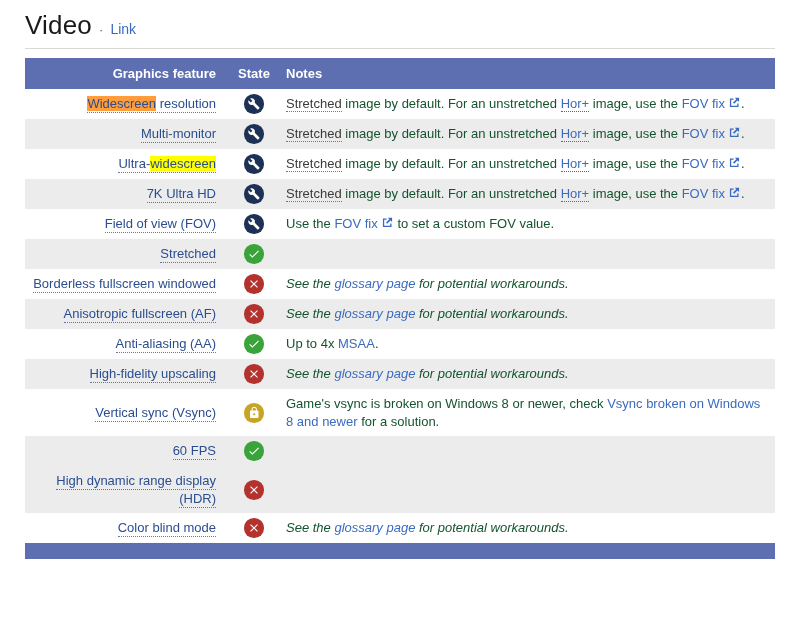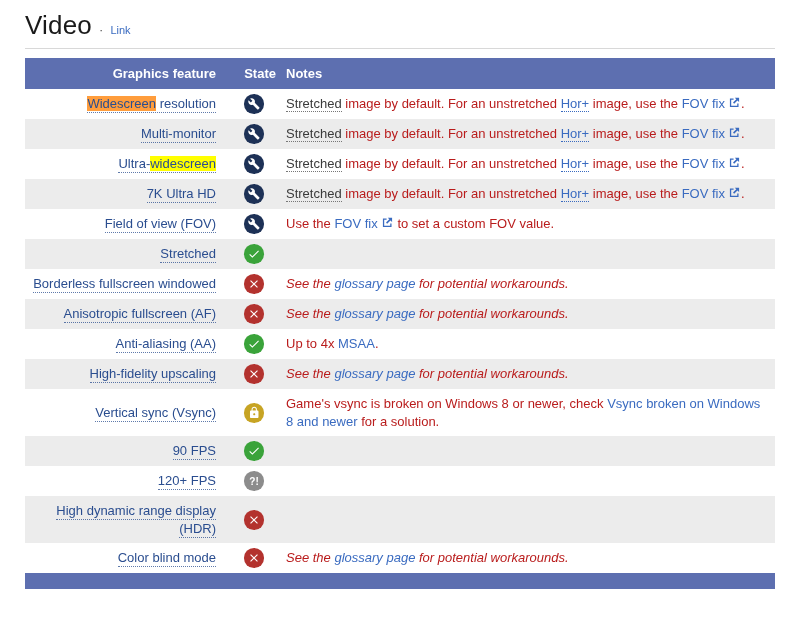"Link" .title-link { font-size: 11px -> 14px }
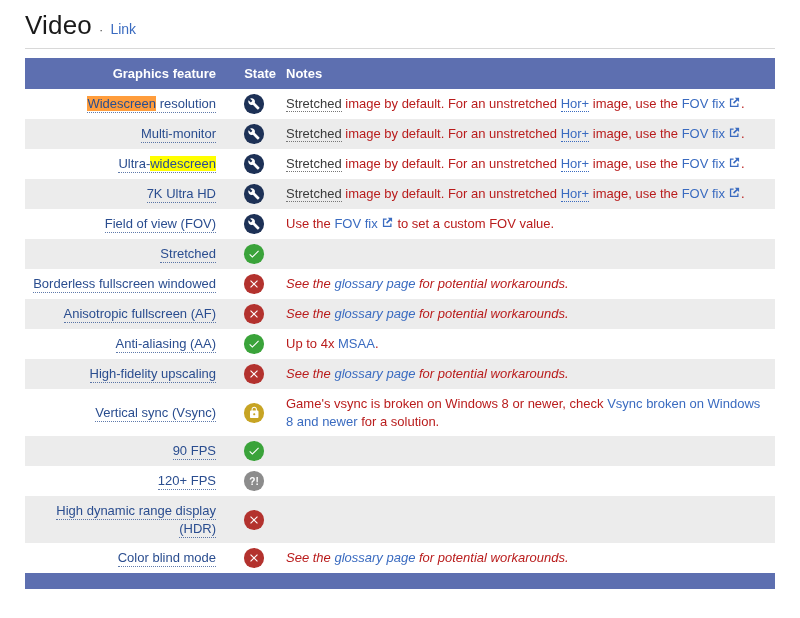"State" th.col-state { text-align: right -> center }
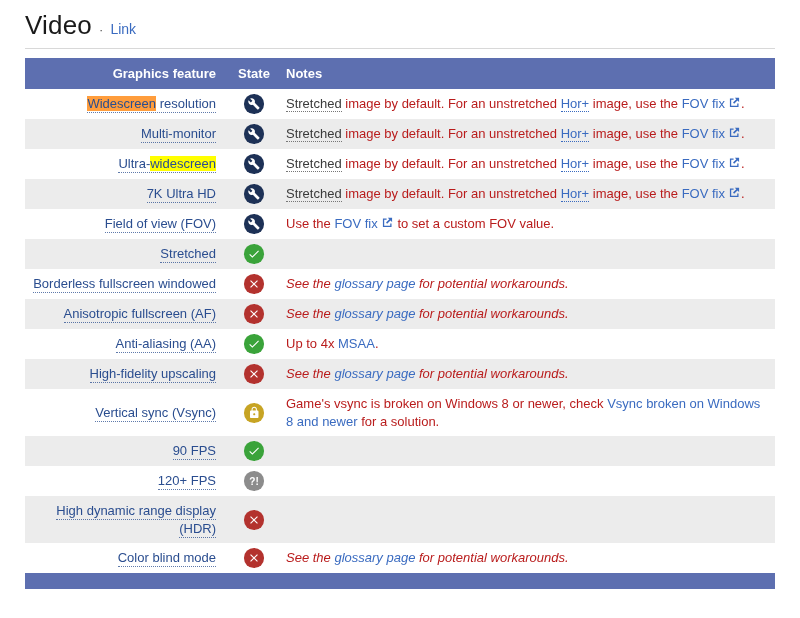"image by default. For an" .seg-plain { color: #b91c1c -> #14532d }
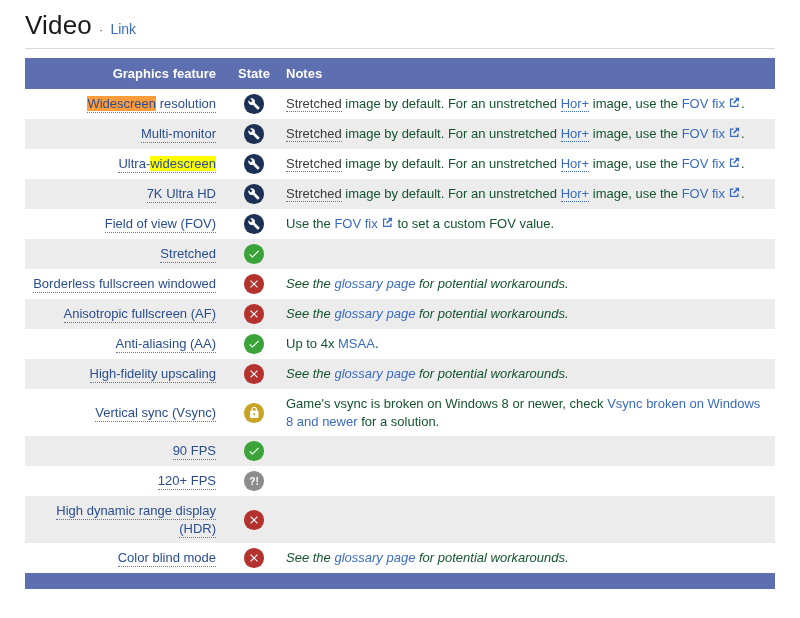"90 FPS" span { text: 90 -> 60 }
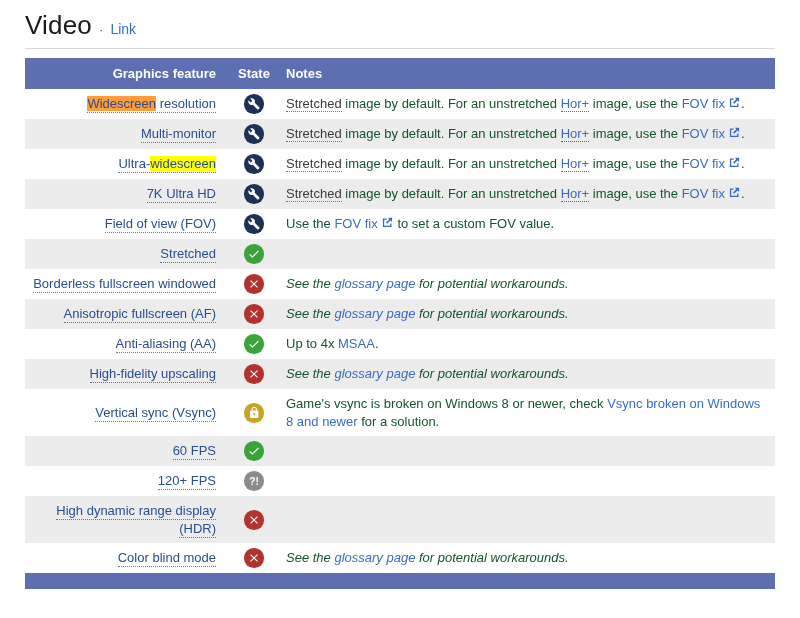"120+ FPS" tr { html: <tr> <td><a><span>120+ FPS</span></a></td> <td><span><svg> <circle></circle> <text>?!</text> </svg></span></td> <td></td> </tr> -> none }
